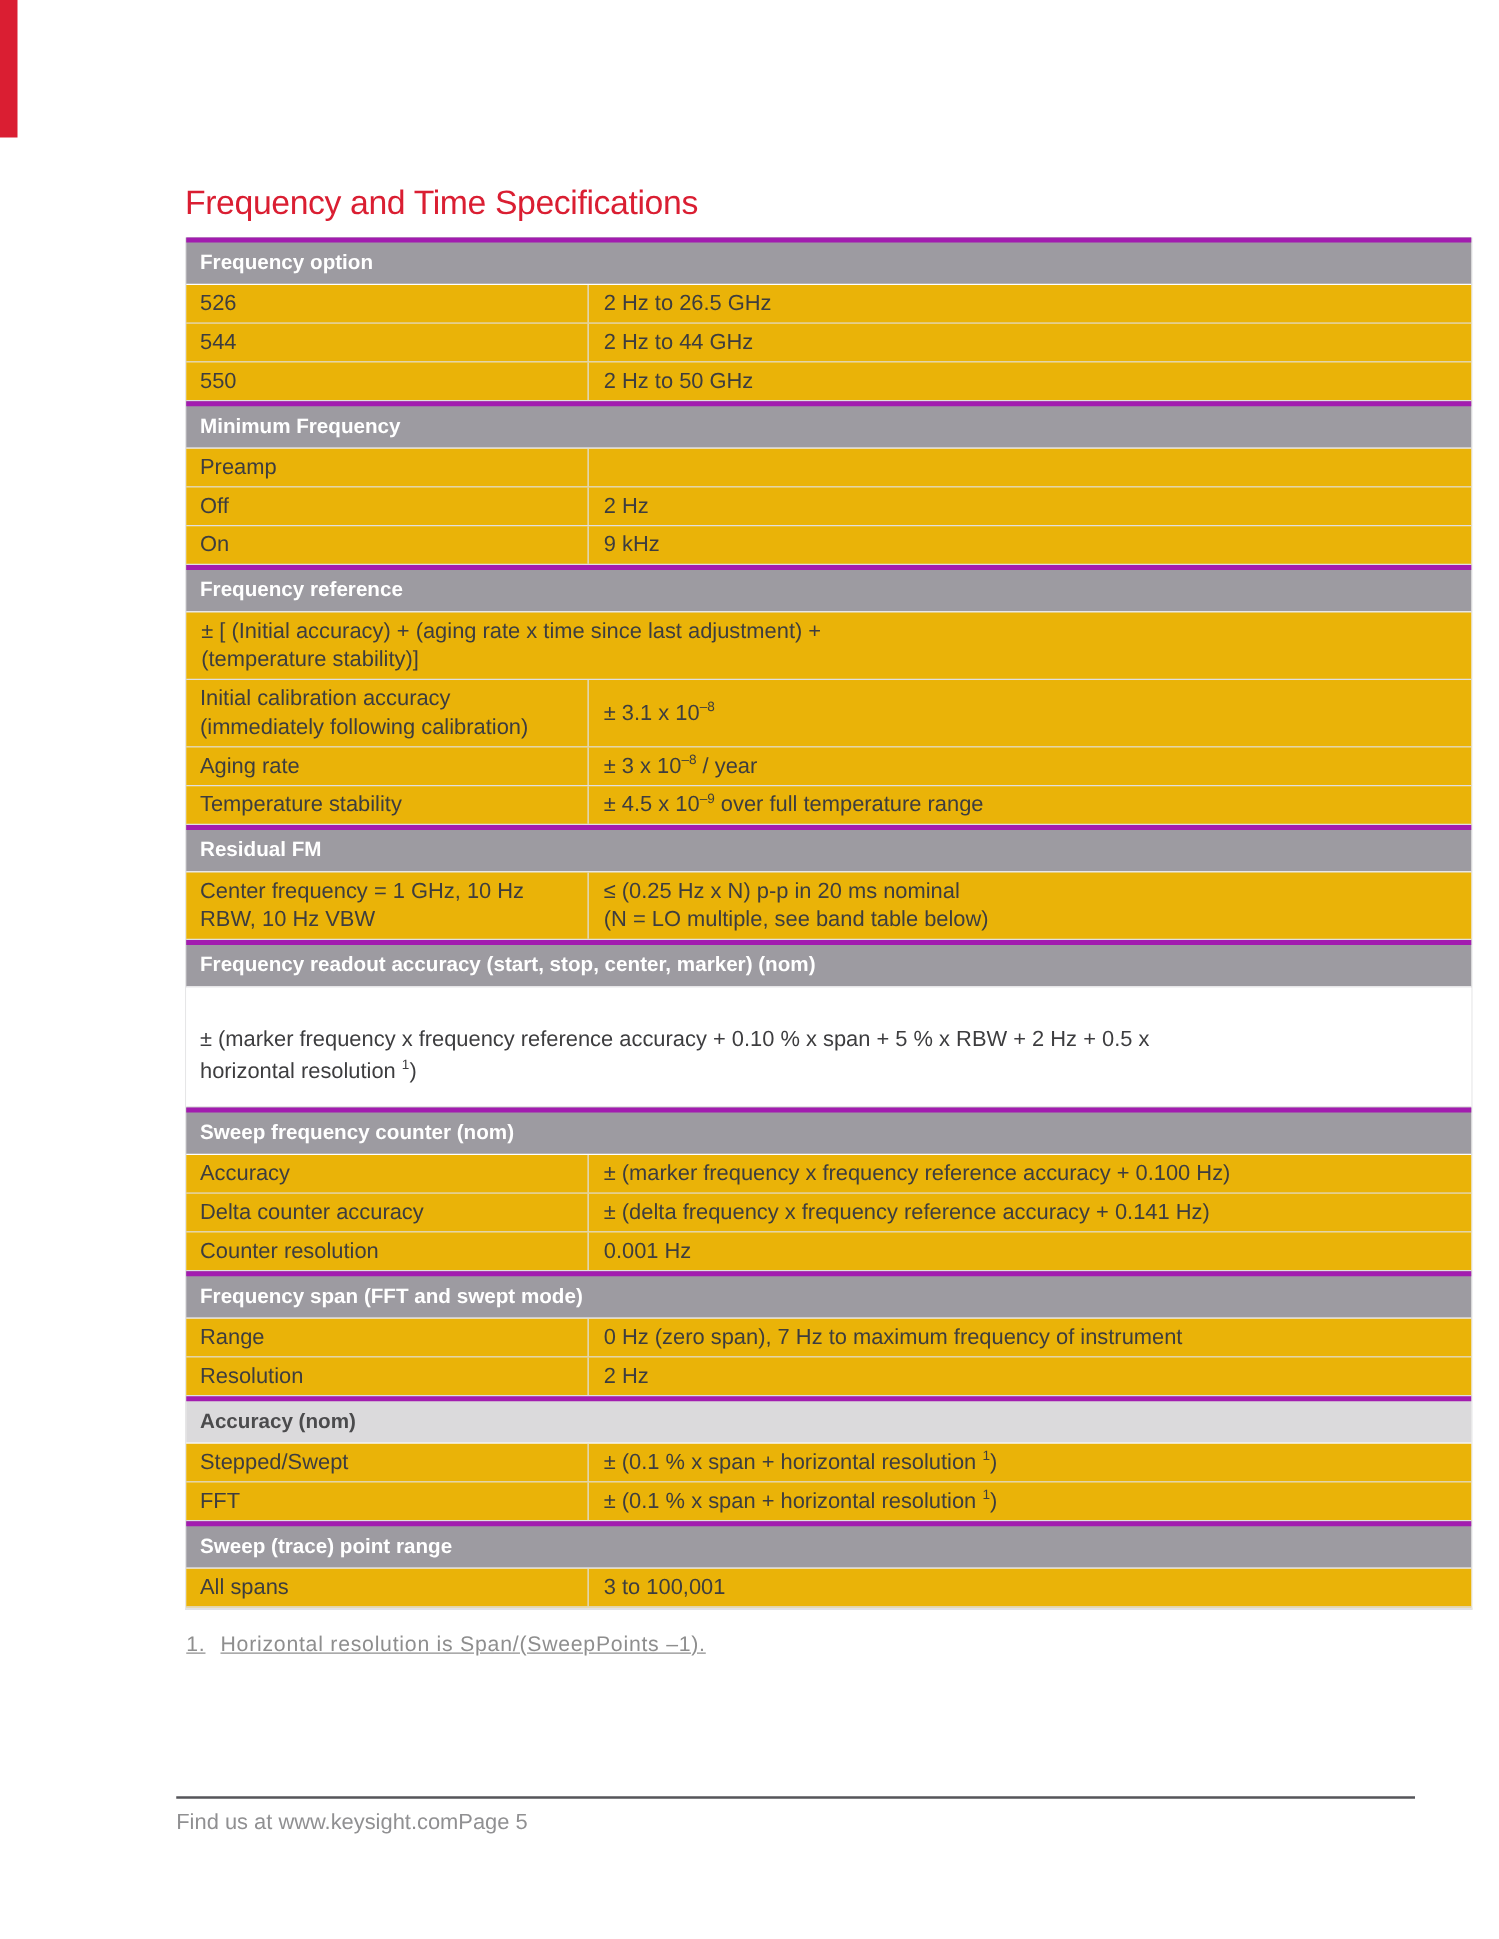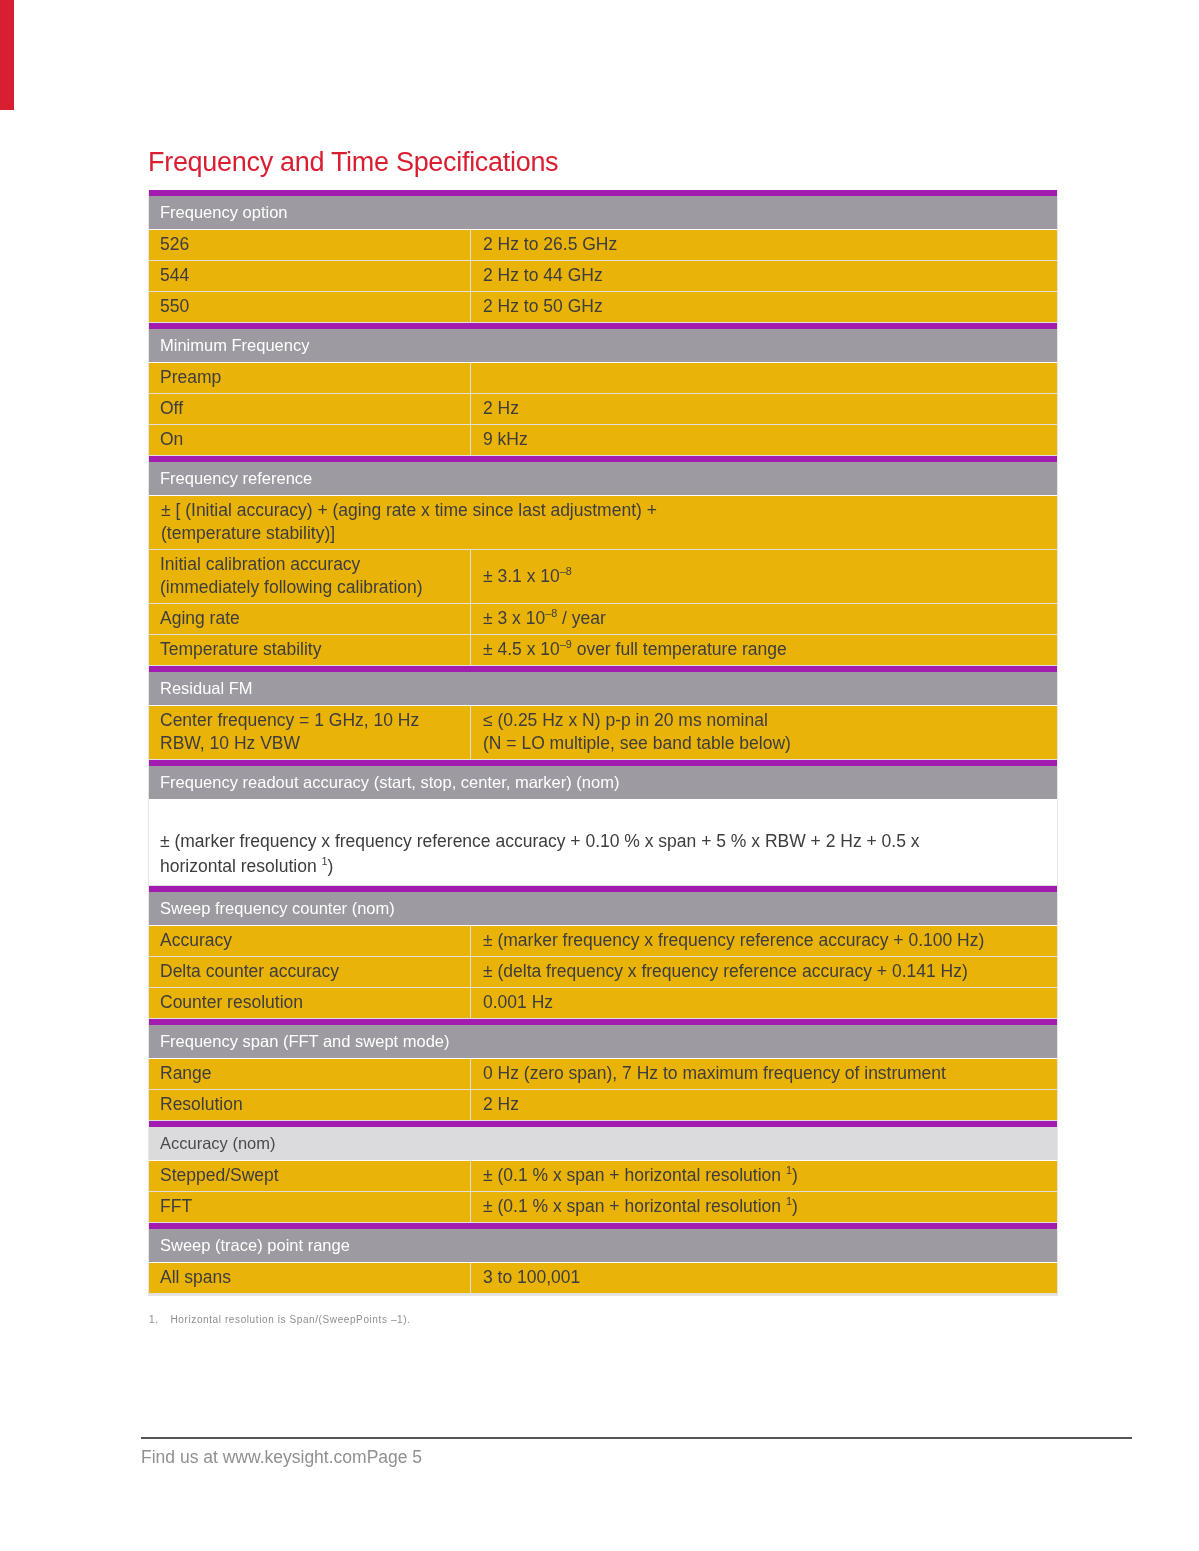"Frequency and Time Specifications" .content { width: 910px -> 1030px }
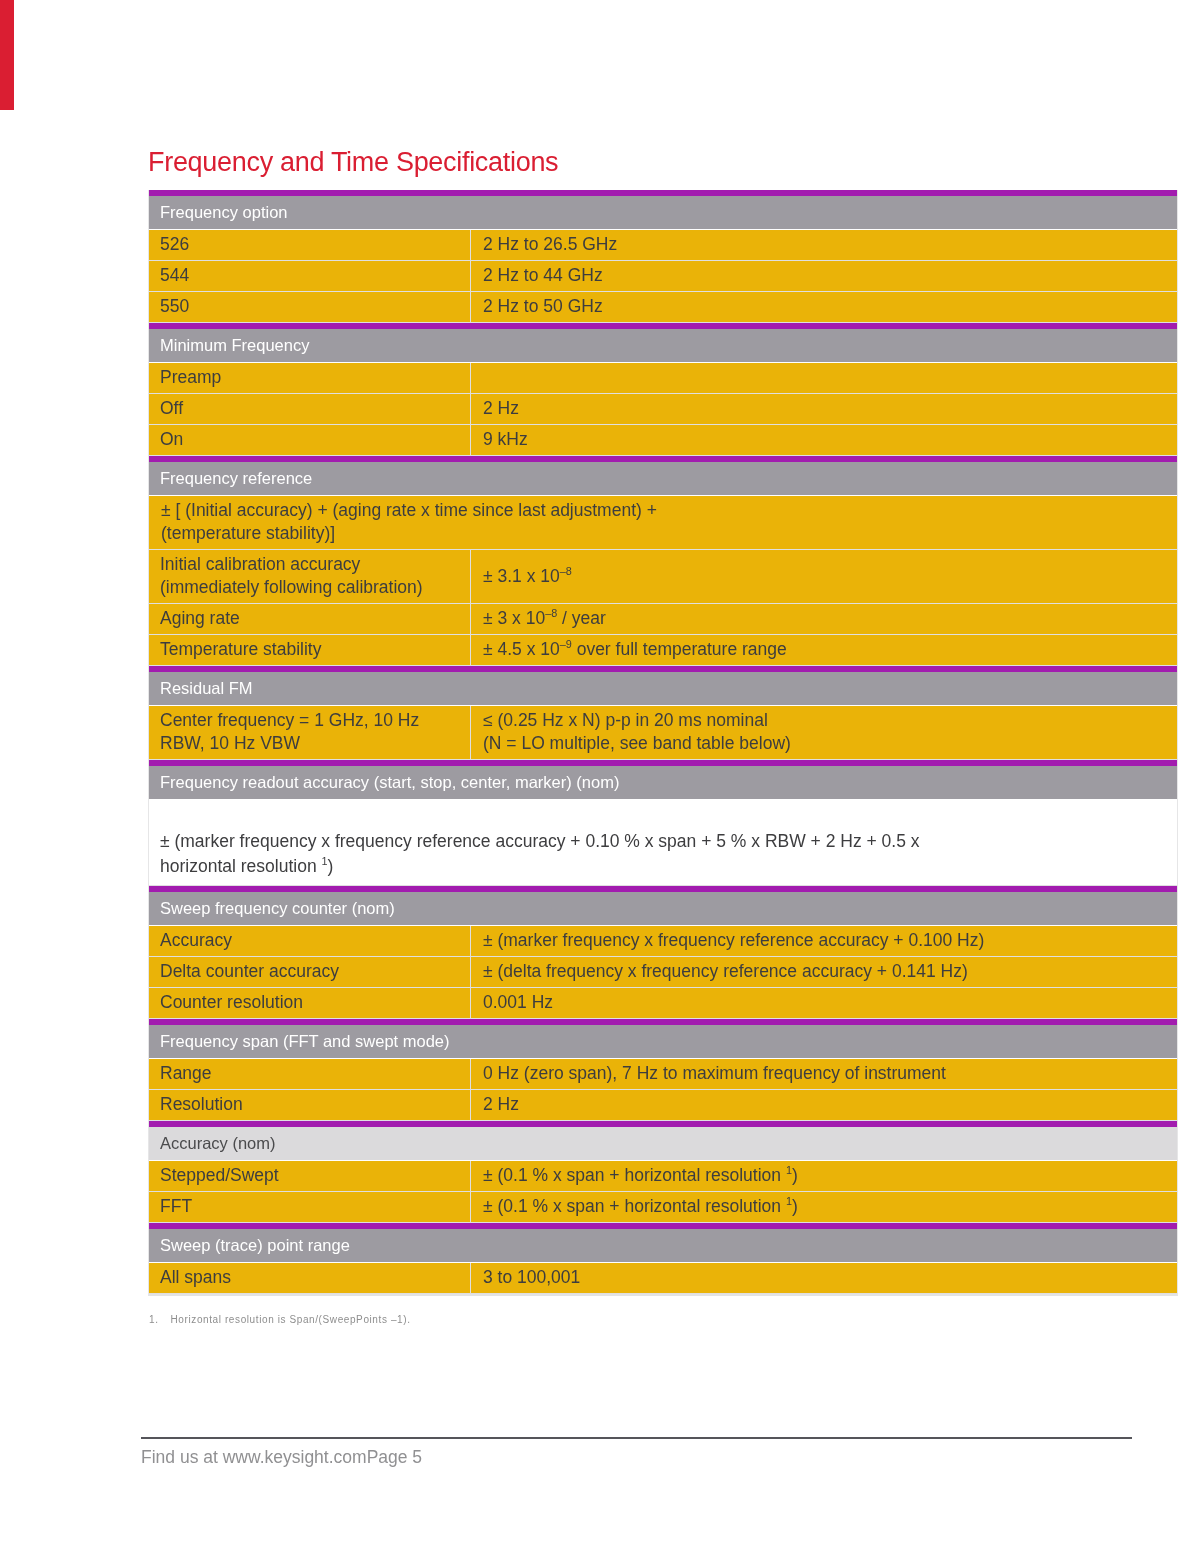"Frequency option" .thead,.tsub { border-top: 6px solid #a21caf -> 4px solid #a21caf; font-weight: normal -> bold }
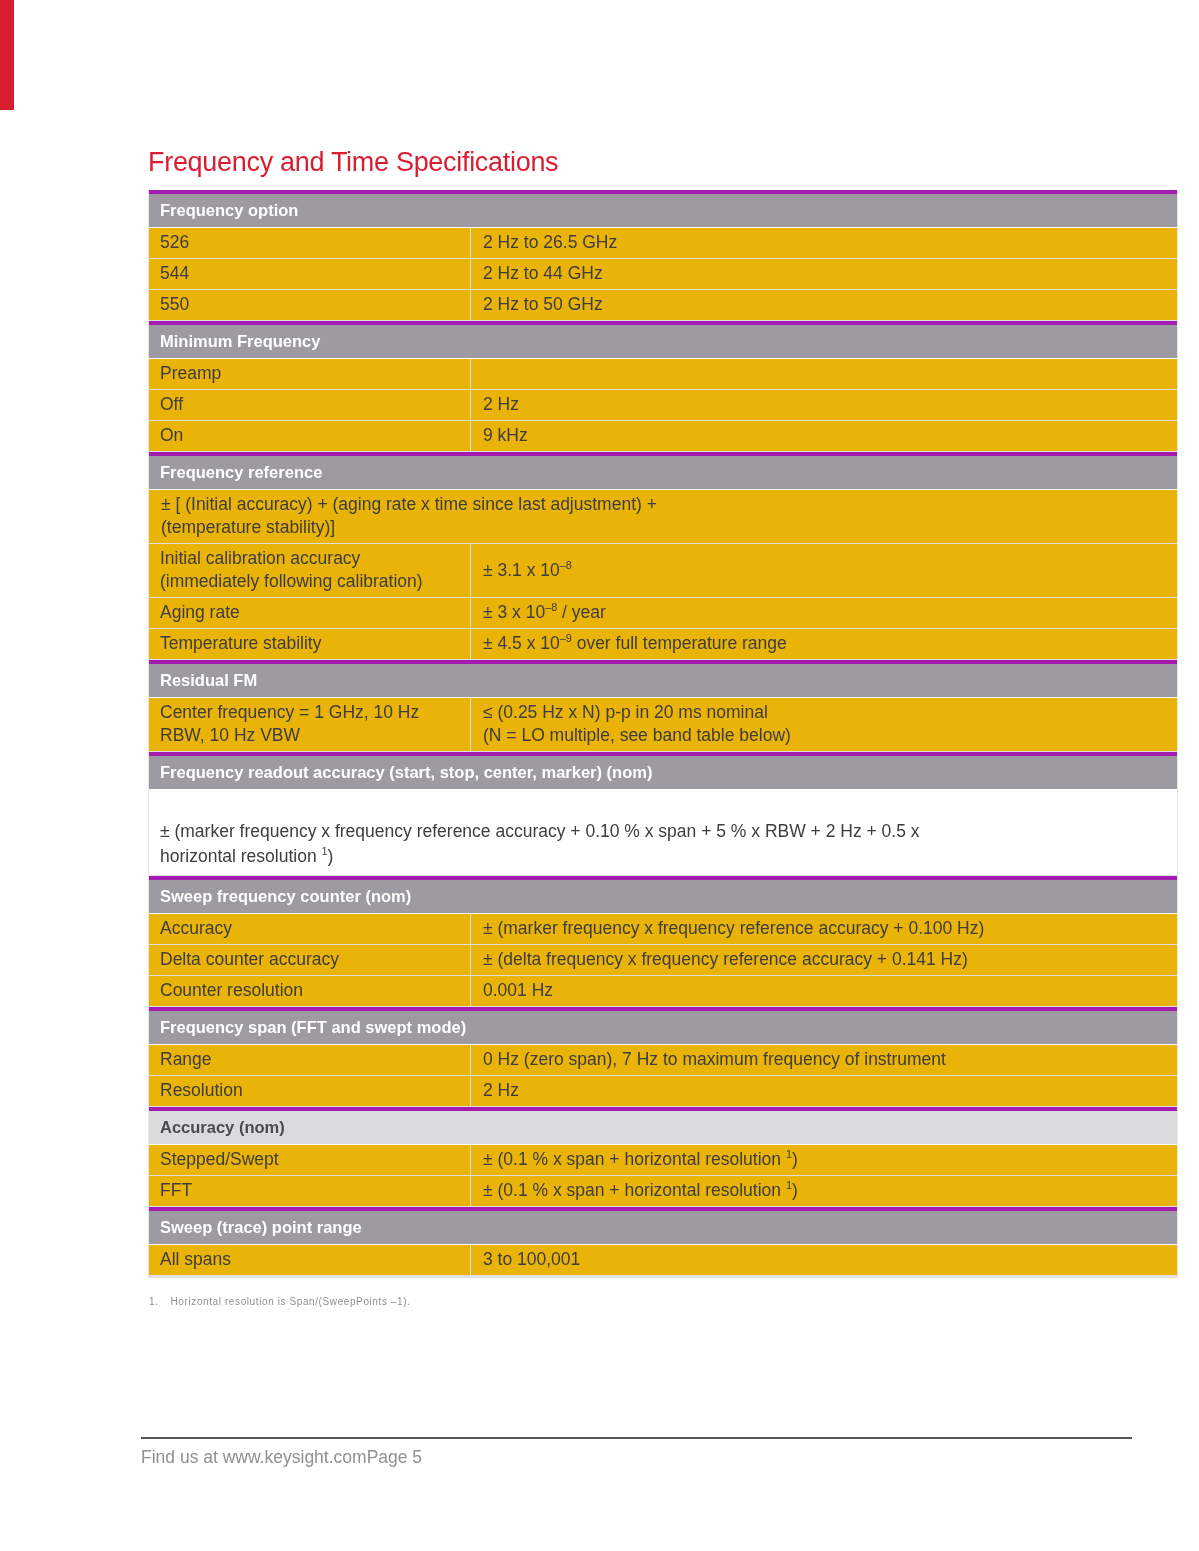"± (marker frequency x frequency reference accuracy + 0.10" .tfull { padding: 4px 11px 6px 11px -> 4px 11px 16px 11px }
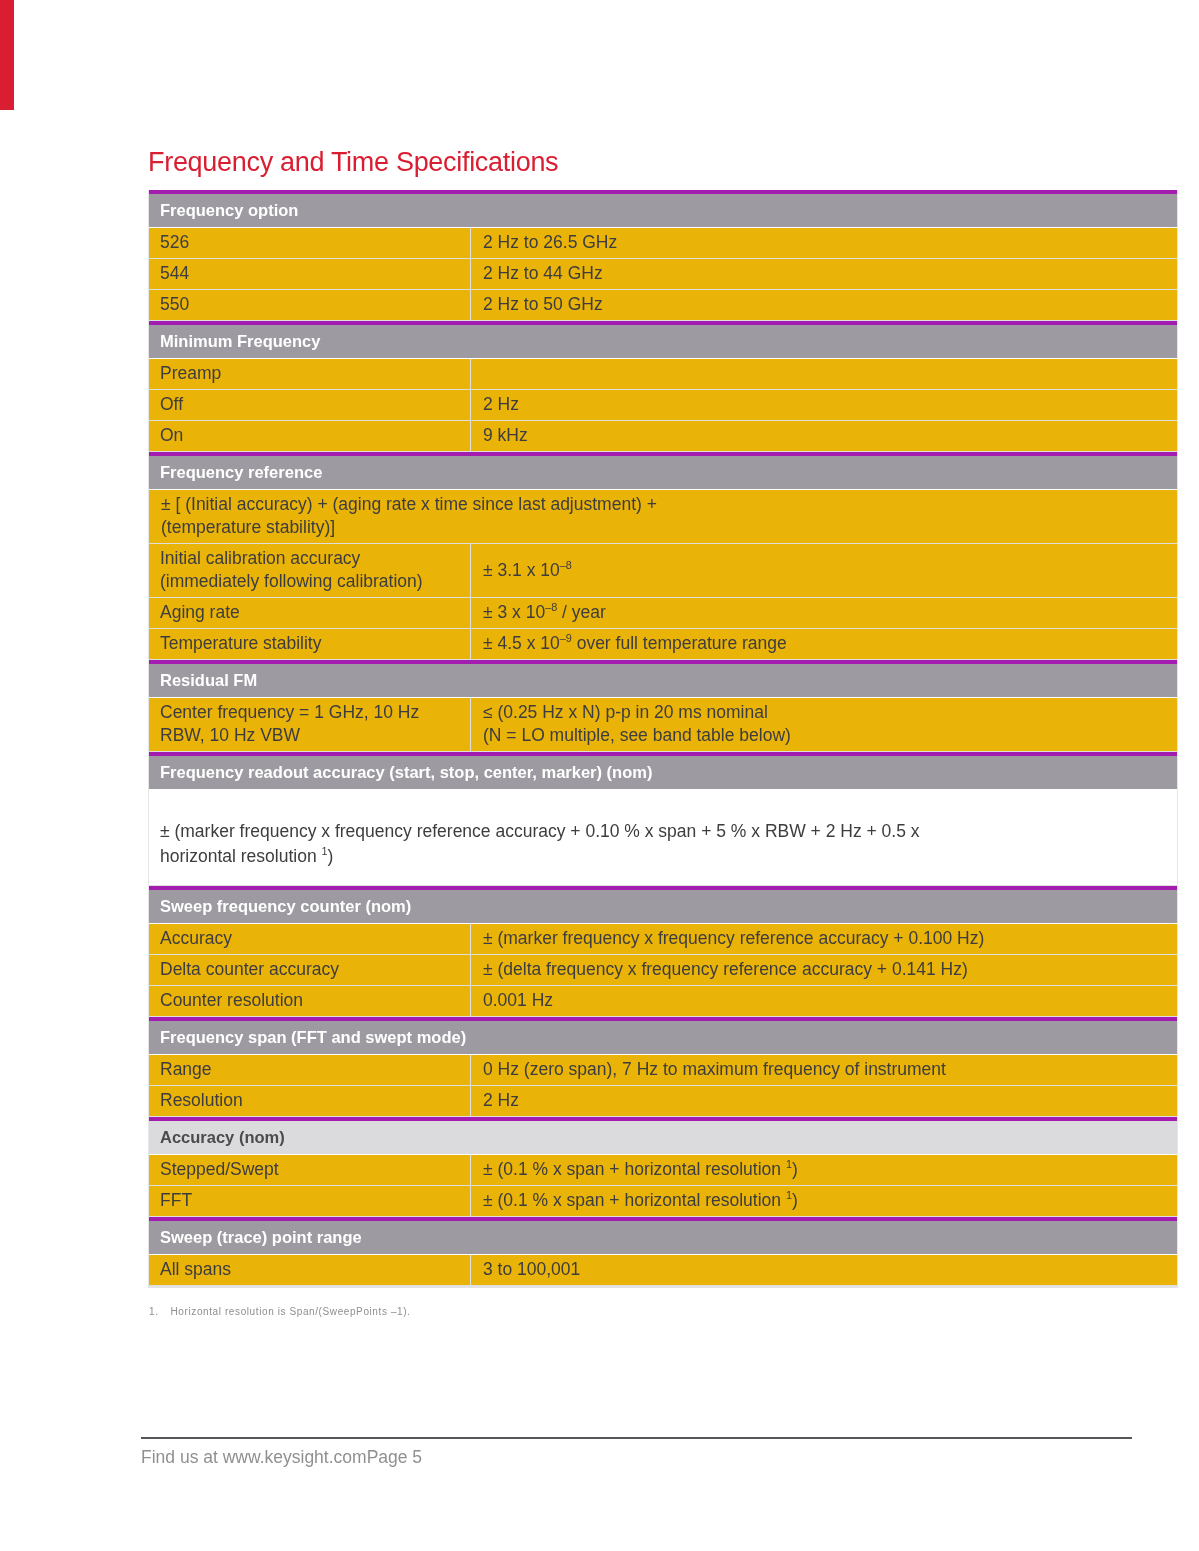"1. Horizontal resolution is" .footnote { font-size: 10px -> 17px; text-decoration: none -> underline }
